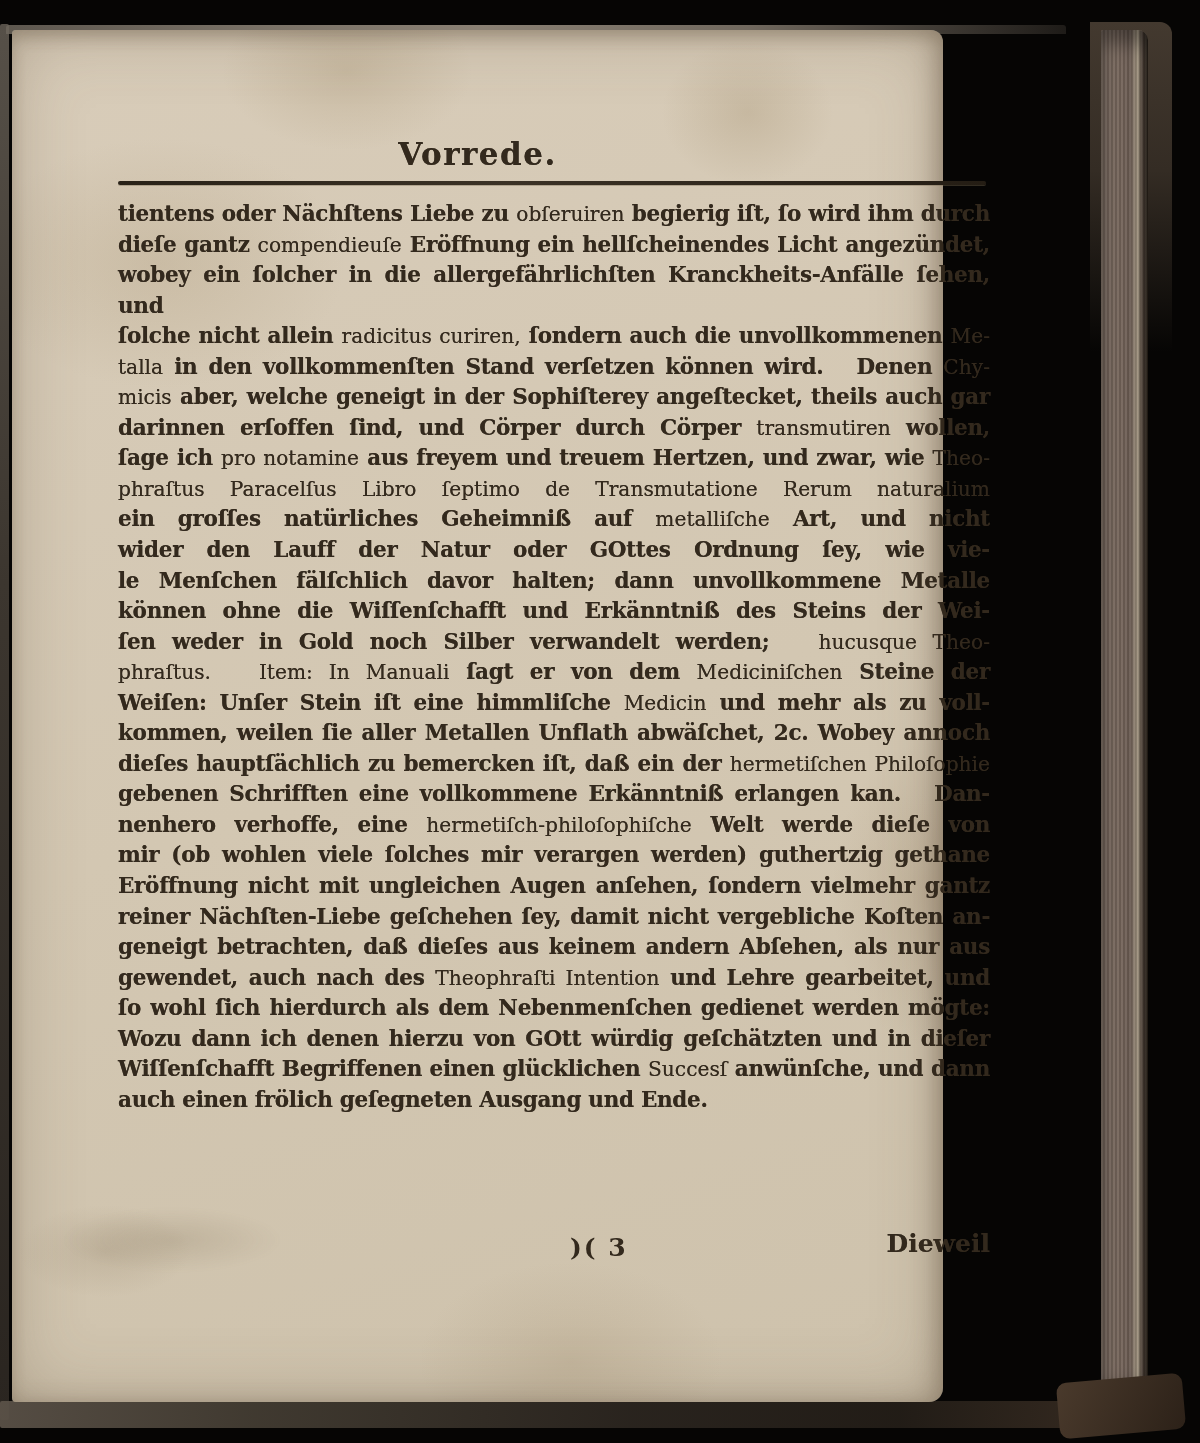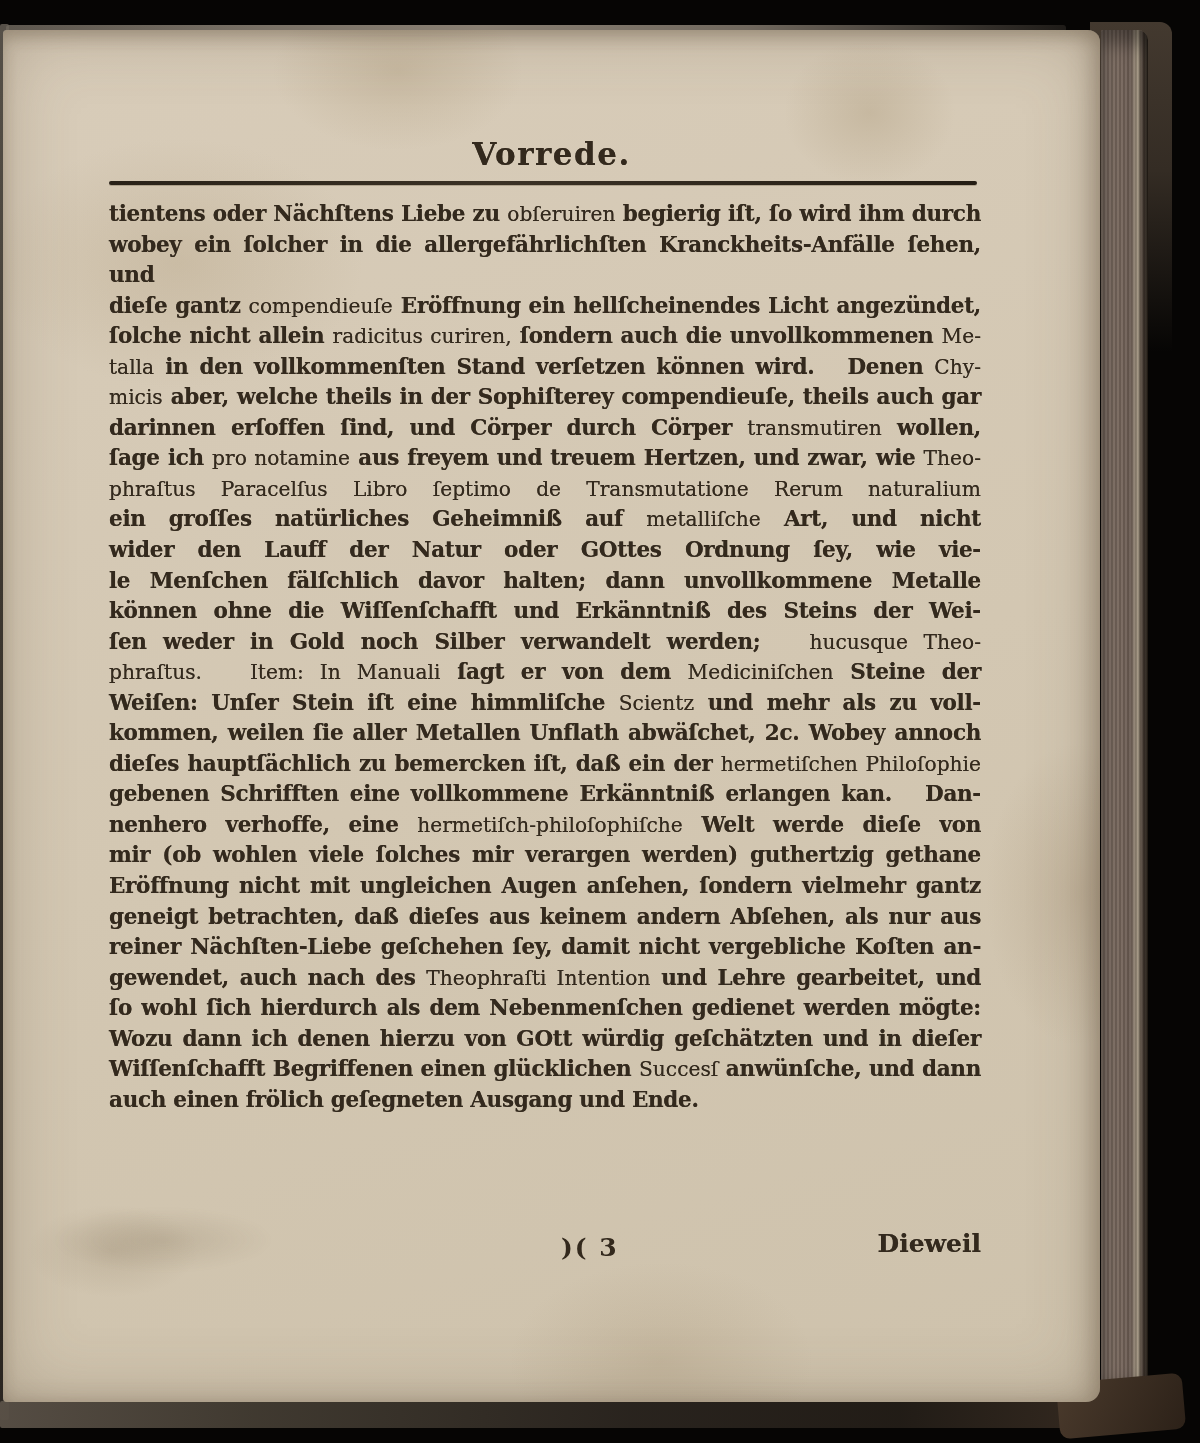"Vorrede." .paper { left: 3px -> 12px; width: 1097px -> 931px }
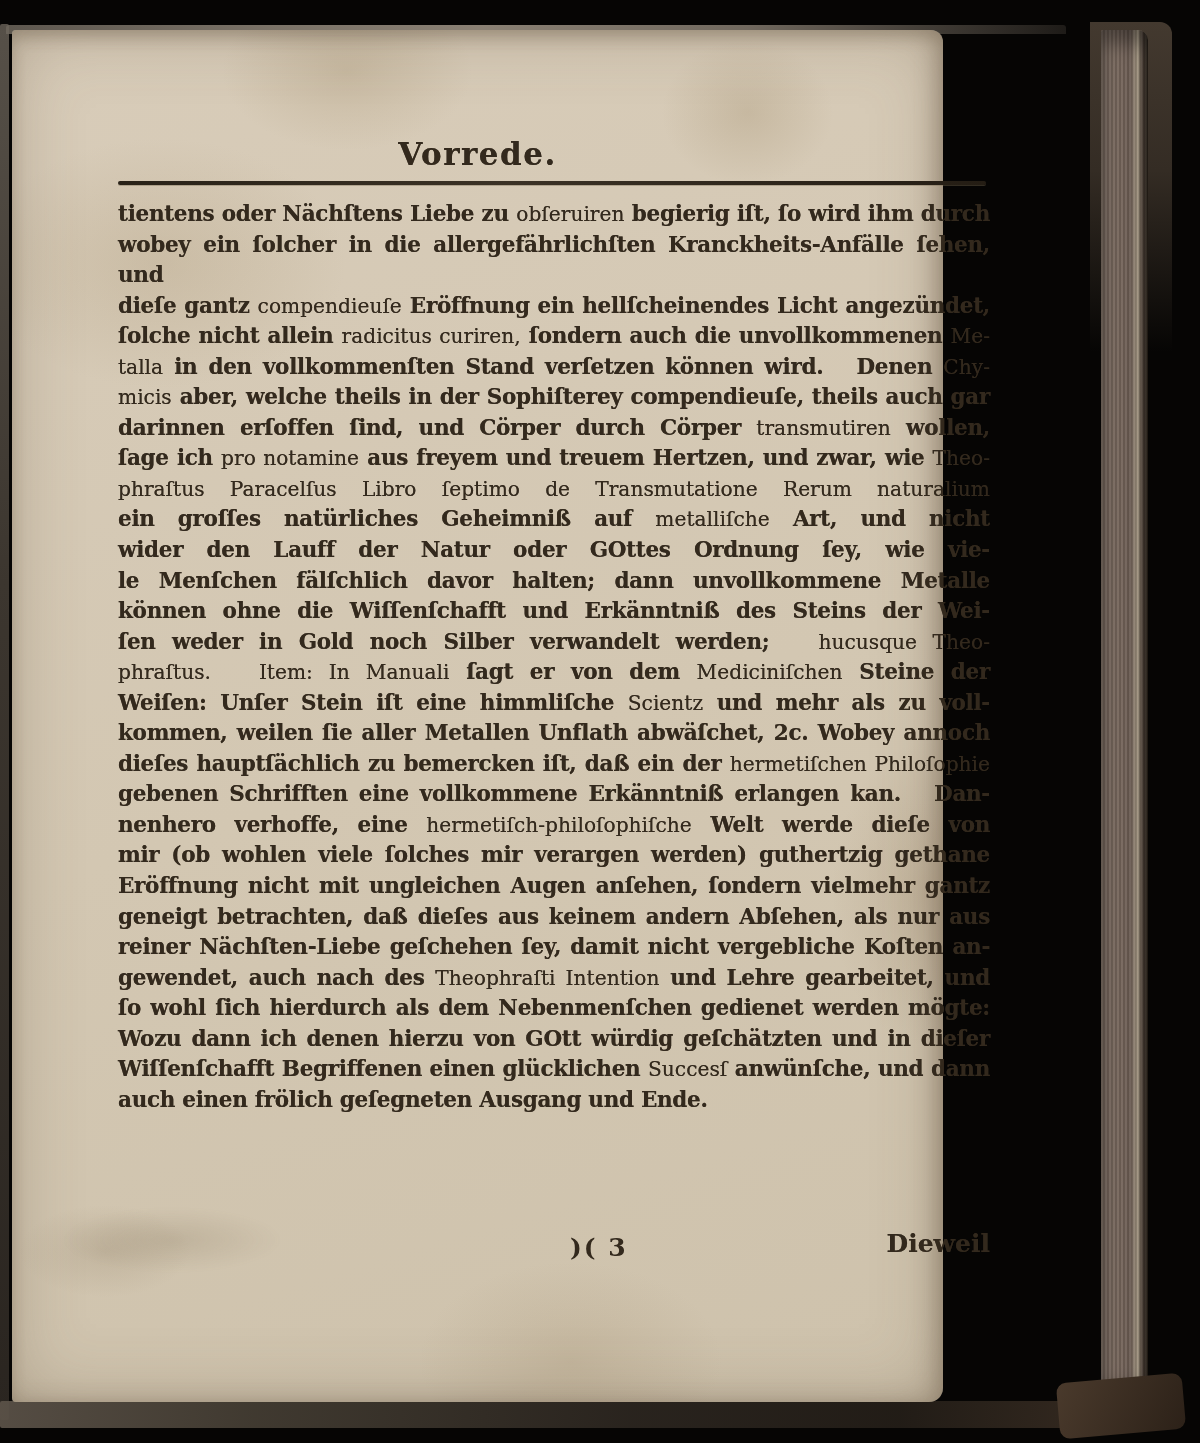"wobey ein ſolcher in die" div.line { order: before "dieſe gantz compendieuſe Eröffnung ein" -> after "dieſe gantz compendieuſe Eröffnung ein" }
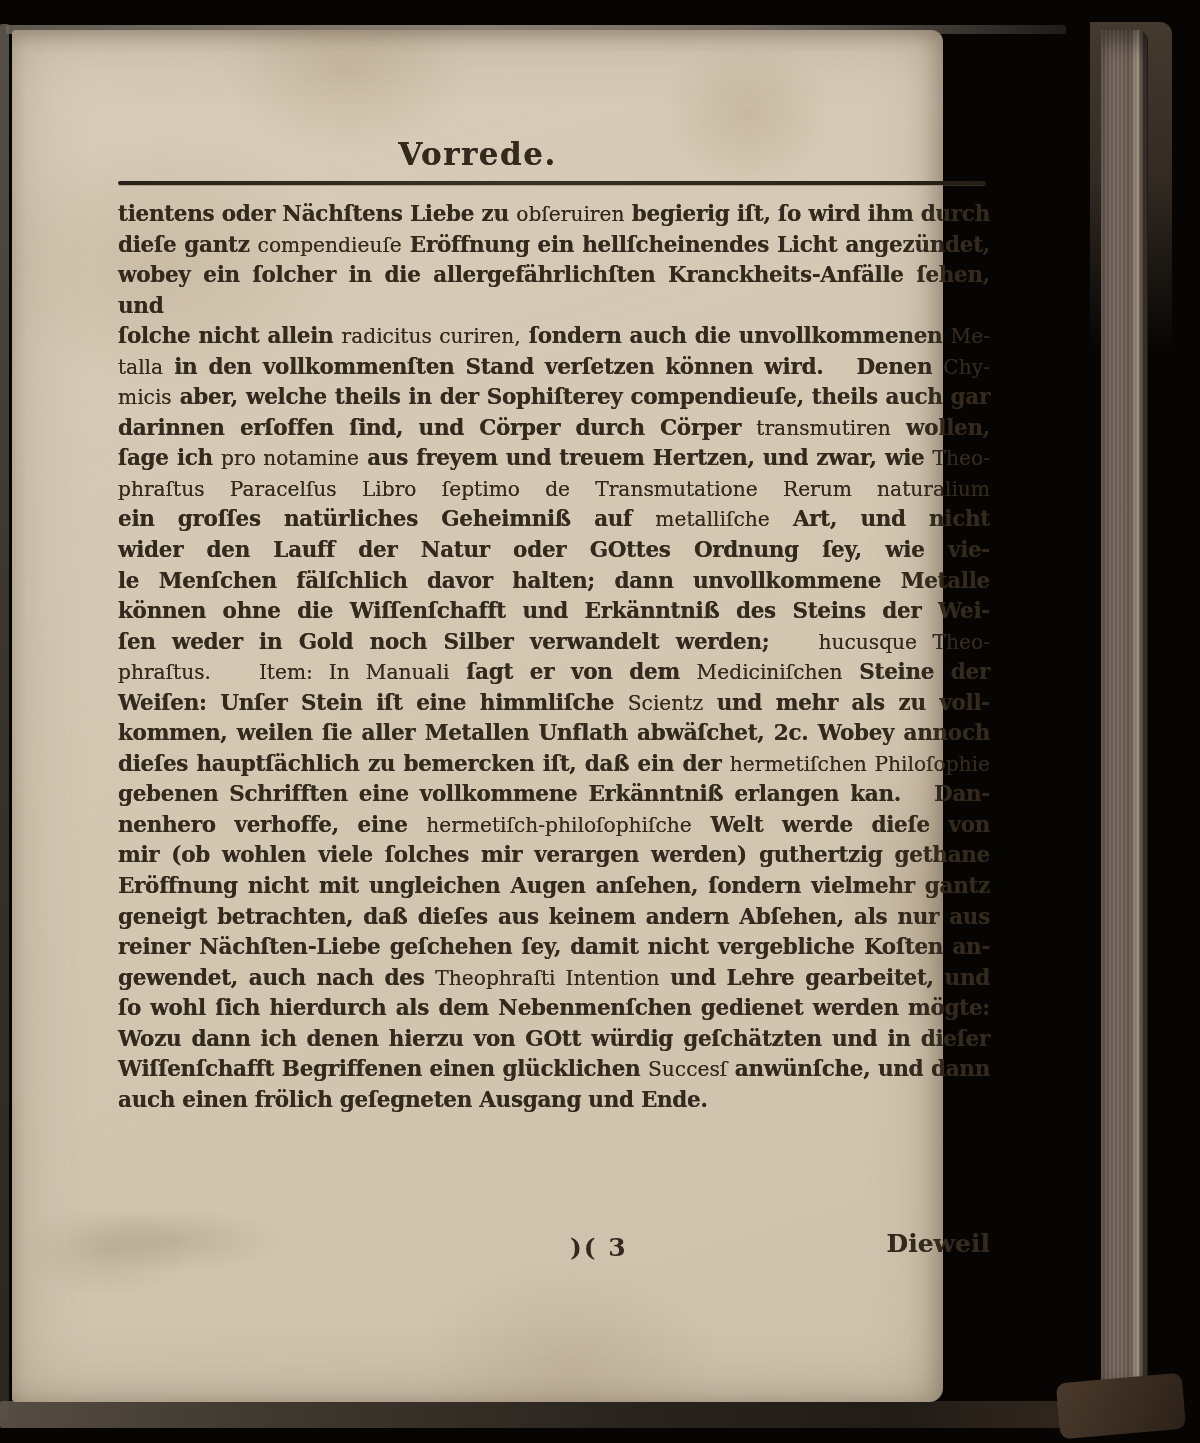"aber, welche theils in der" span.fraktur { text: theils in der Sophiſterey compendieuſe -> geneigt in der Sophiſterey angeſtecket }
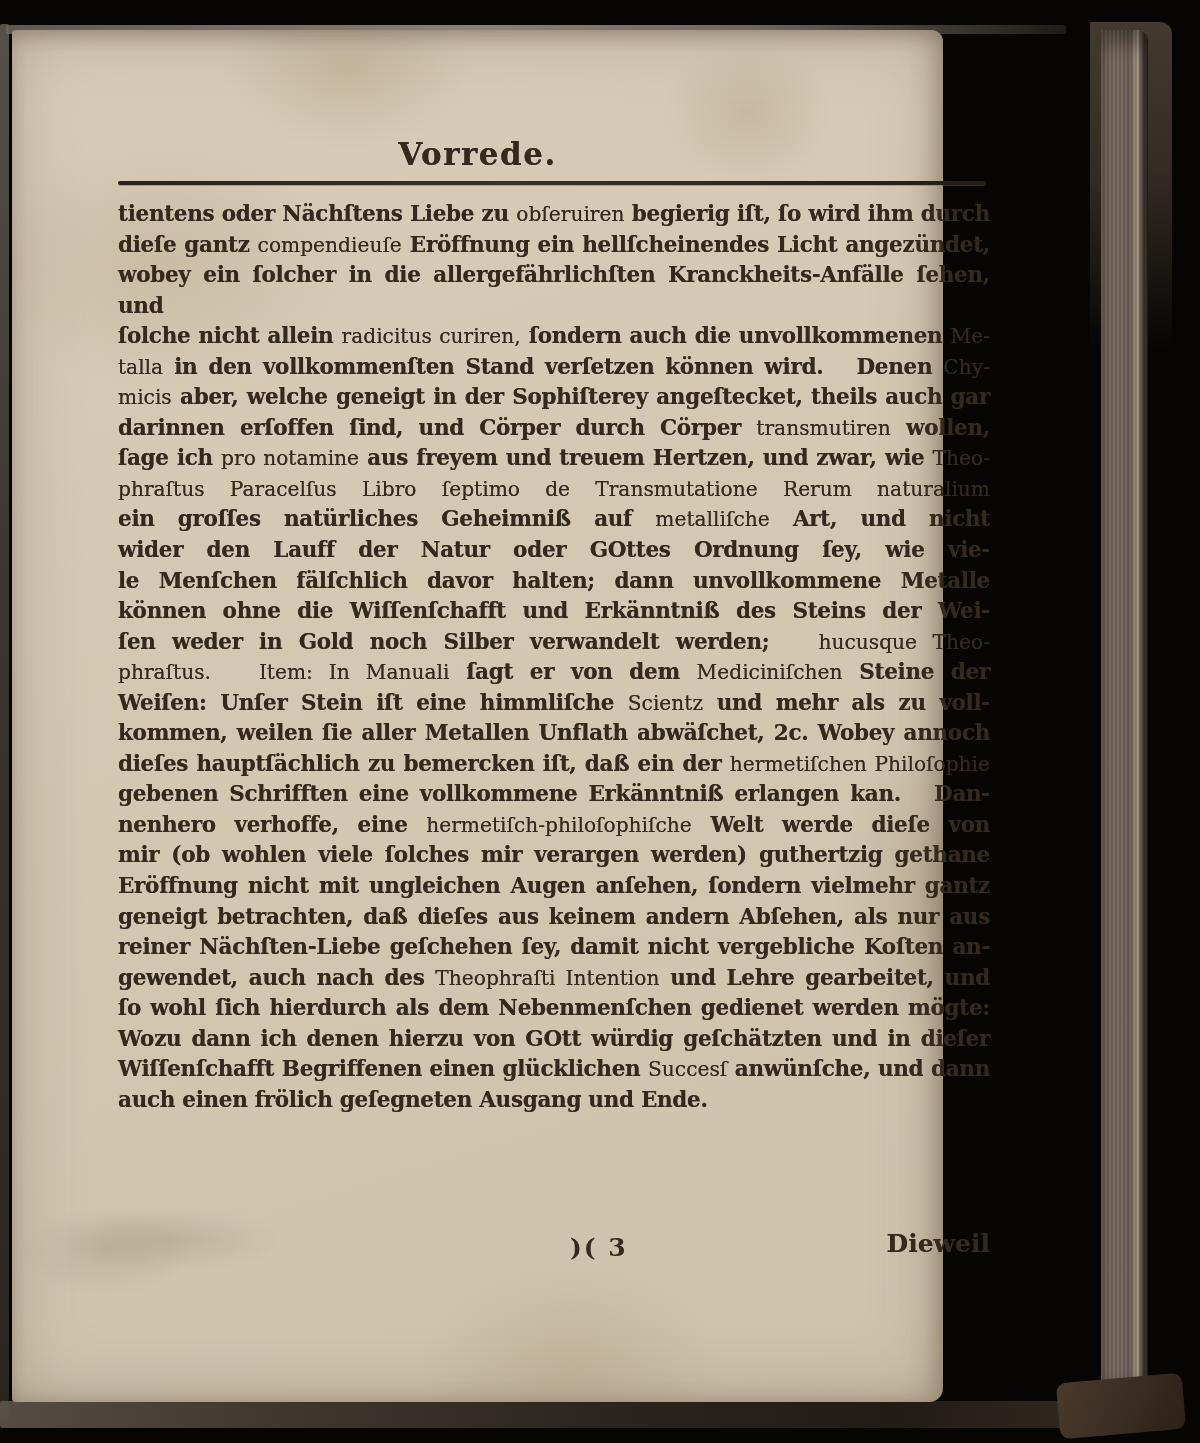"Scientz" span.roman { text: Scientz -> Medicin }
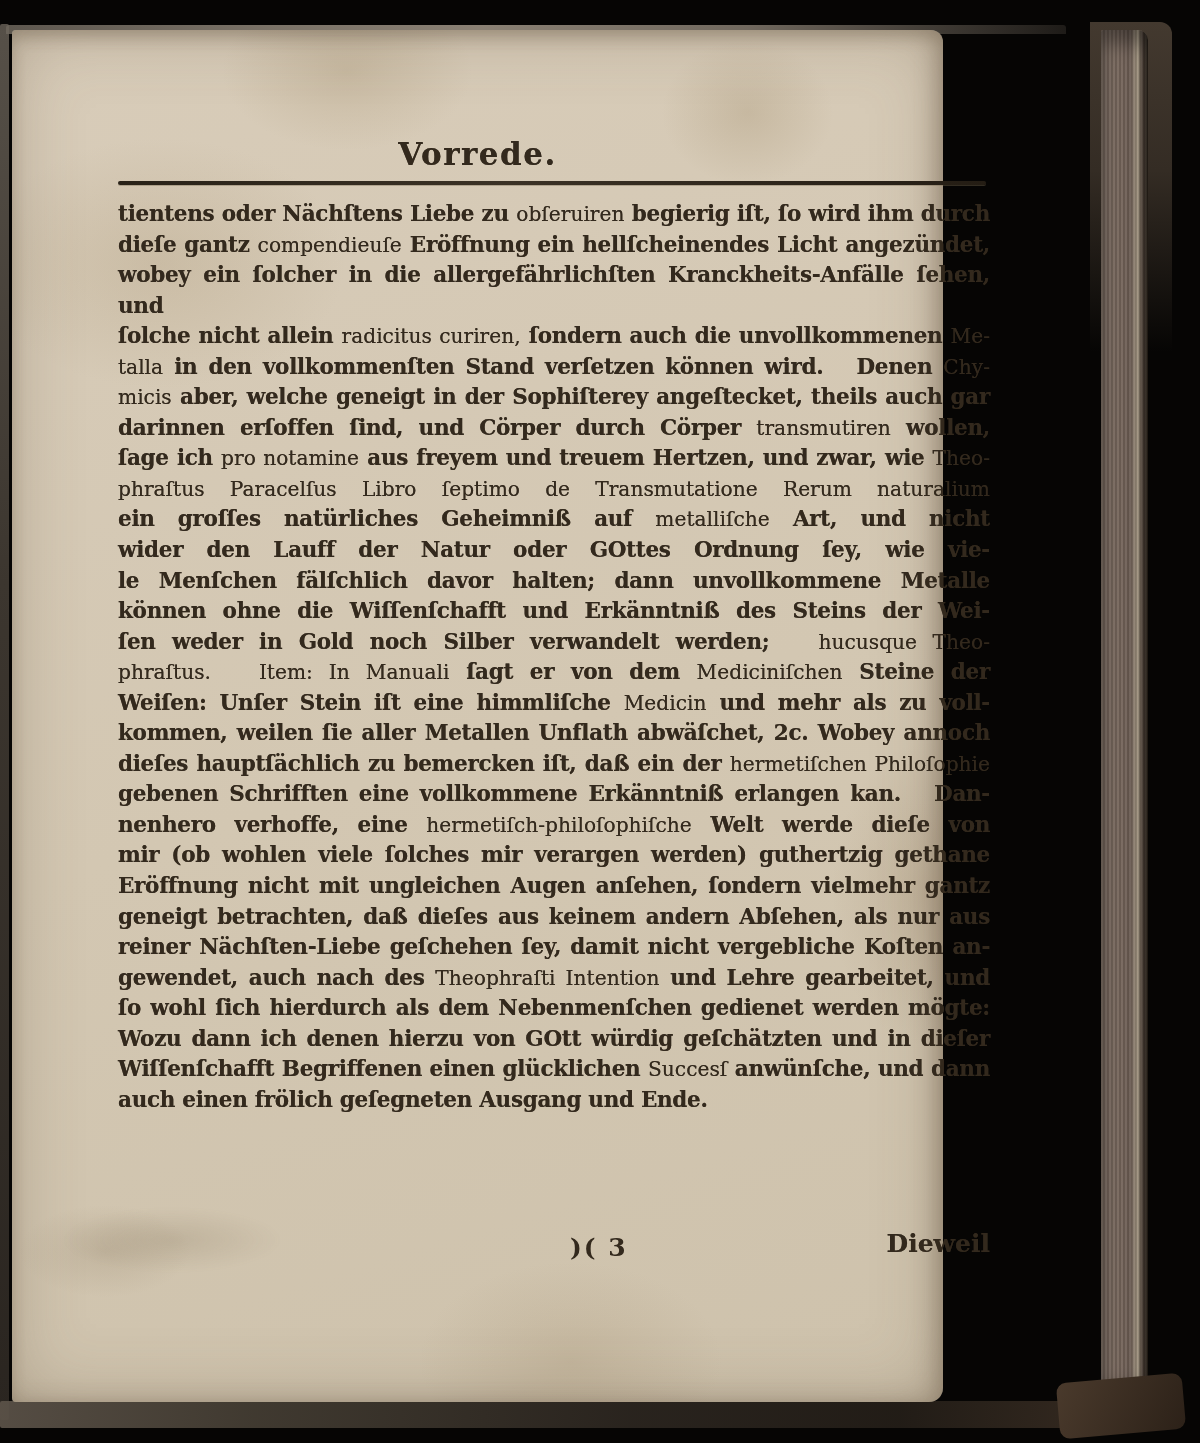"geneigt betrachten, daß dieſes aus" div.line { order: before "reiner Nächſten-Liebe geſchehen ſey," -> after "reiner Nächſten-Liebe geſchehen ſey," }
